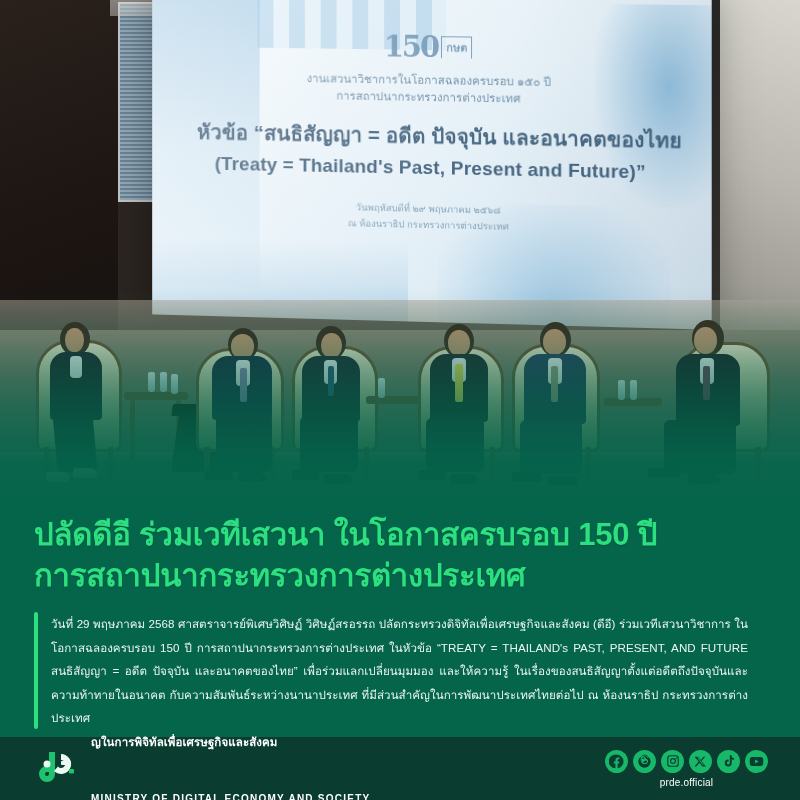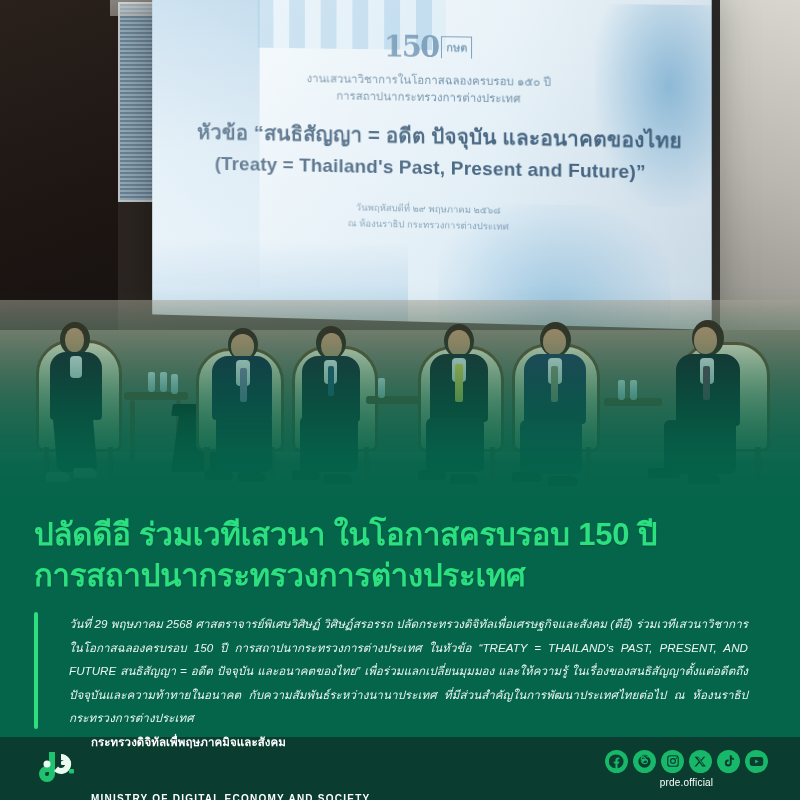"วันที่ 29 พฤษภาคม 2568" .body-wrap { font-style: italic -> none; gap: 31px -> 13px }
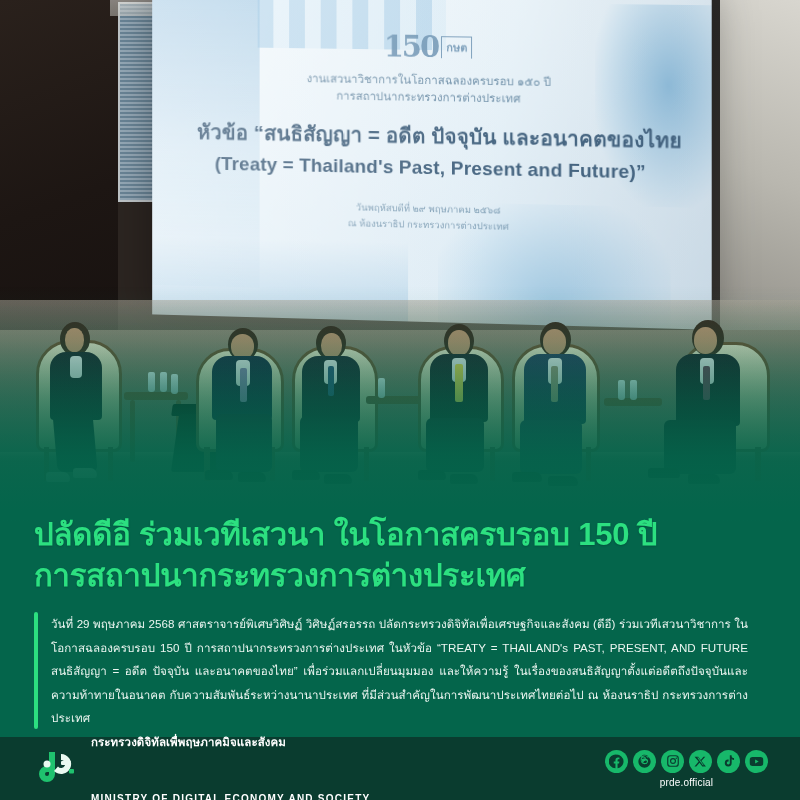"กระทรวงดิจิทัลเพื่พฤษภาคมิจและสังคม" div.brand-th { text: กระทรวงดิจิทัลเพื่พฤษภาคมิจและสังคม -> ญในการพิจิทัลเพื่อเศรษฐกิจและสังคม }
